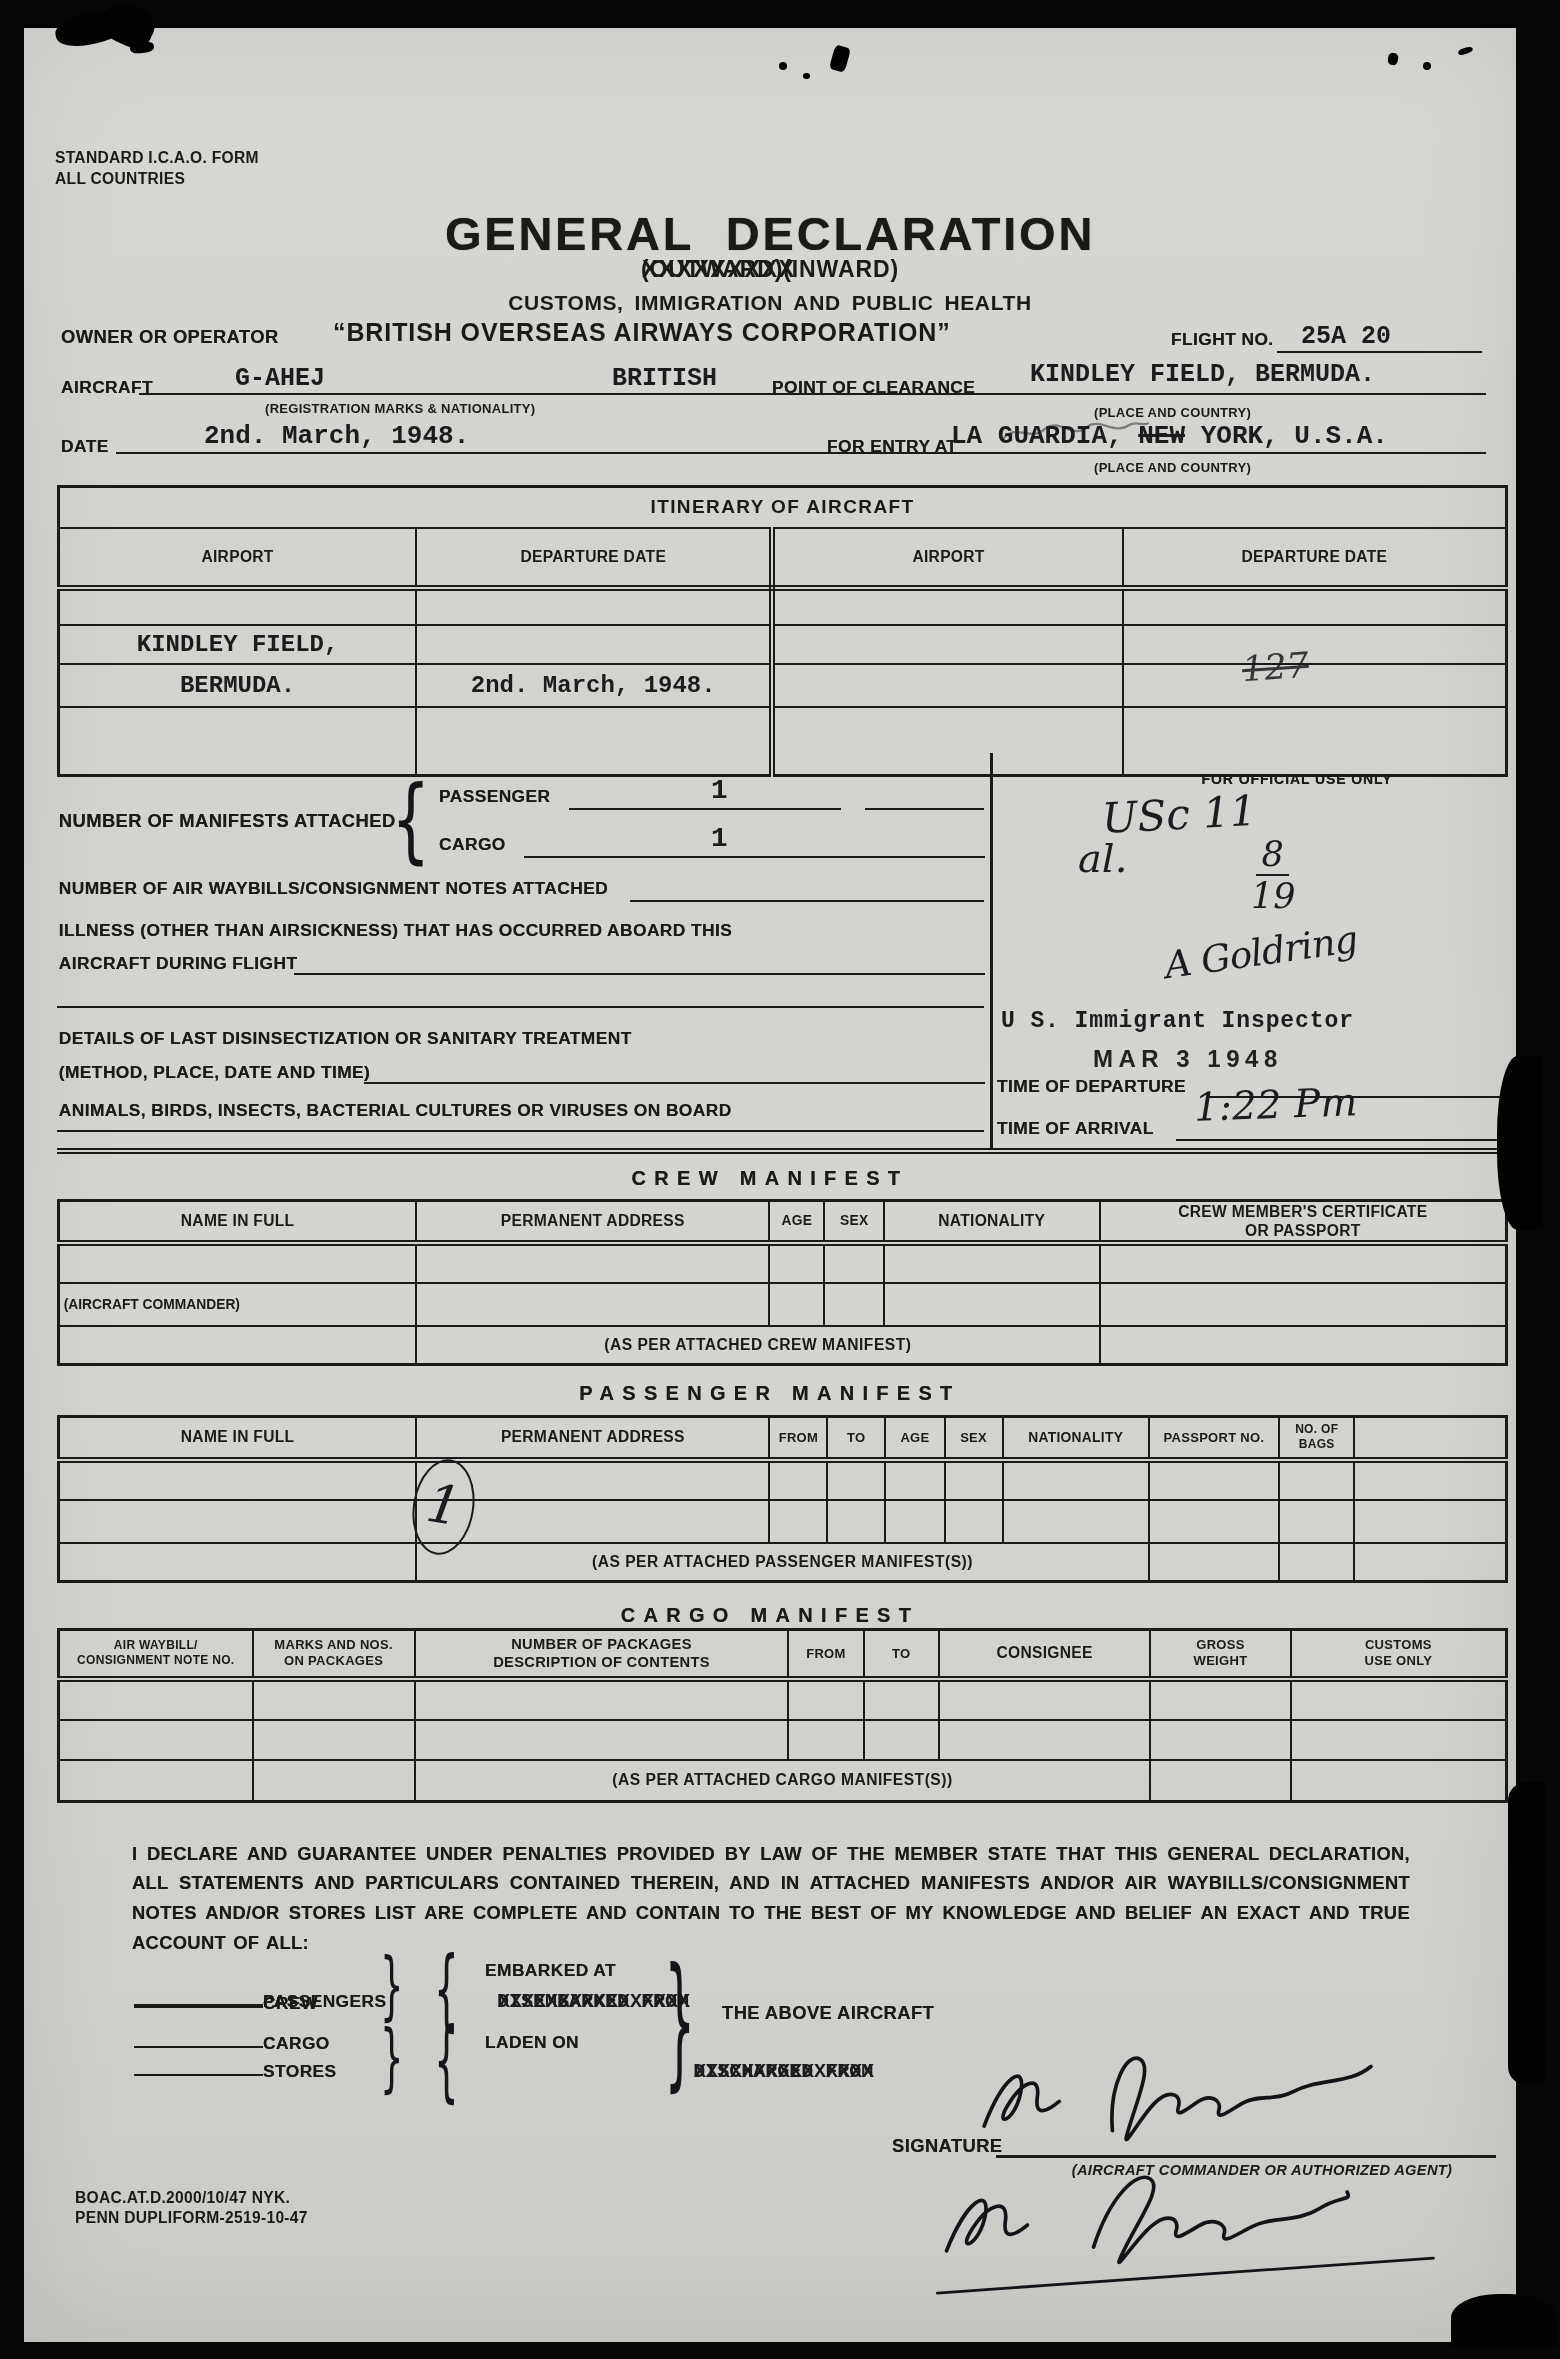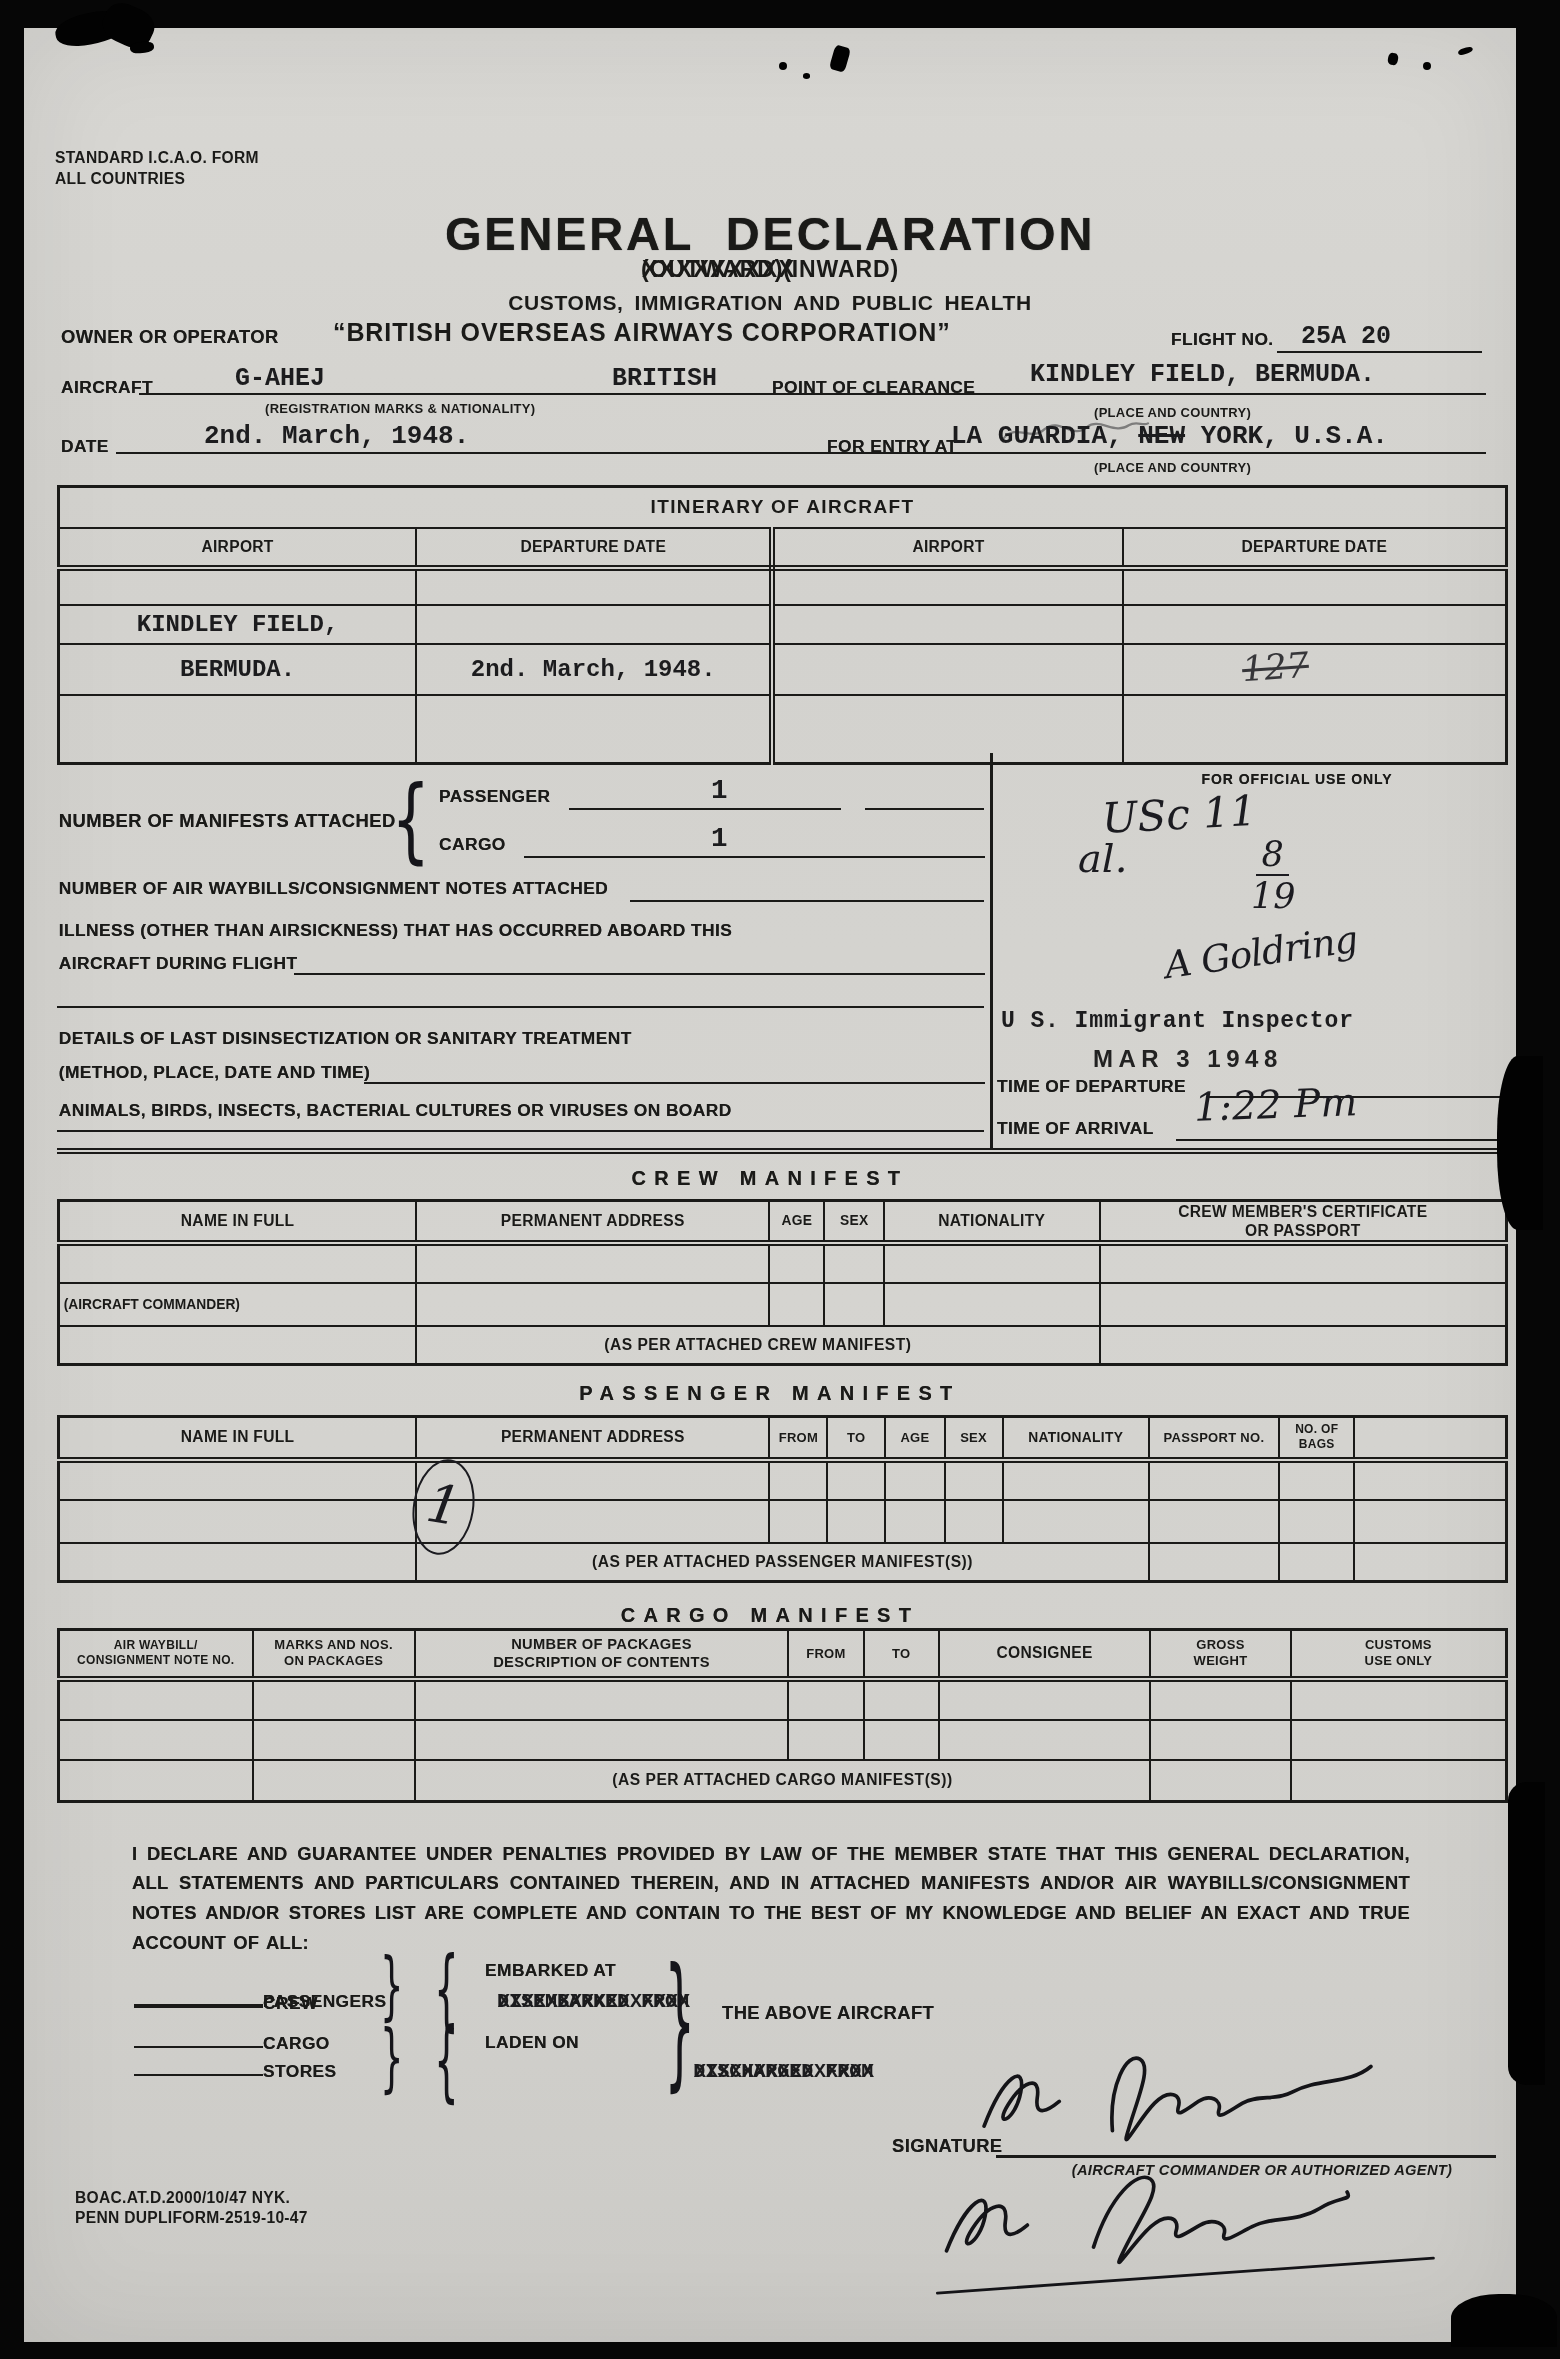"AIRPORT" tr.hdr { height: 40px -> 60px }
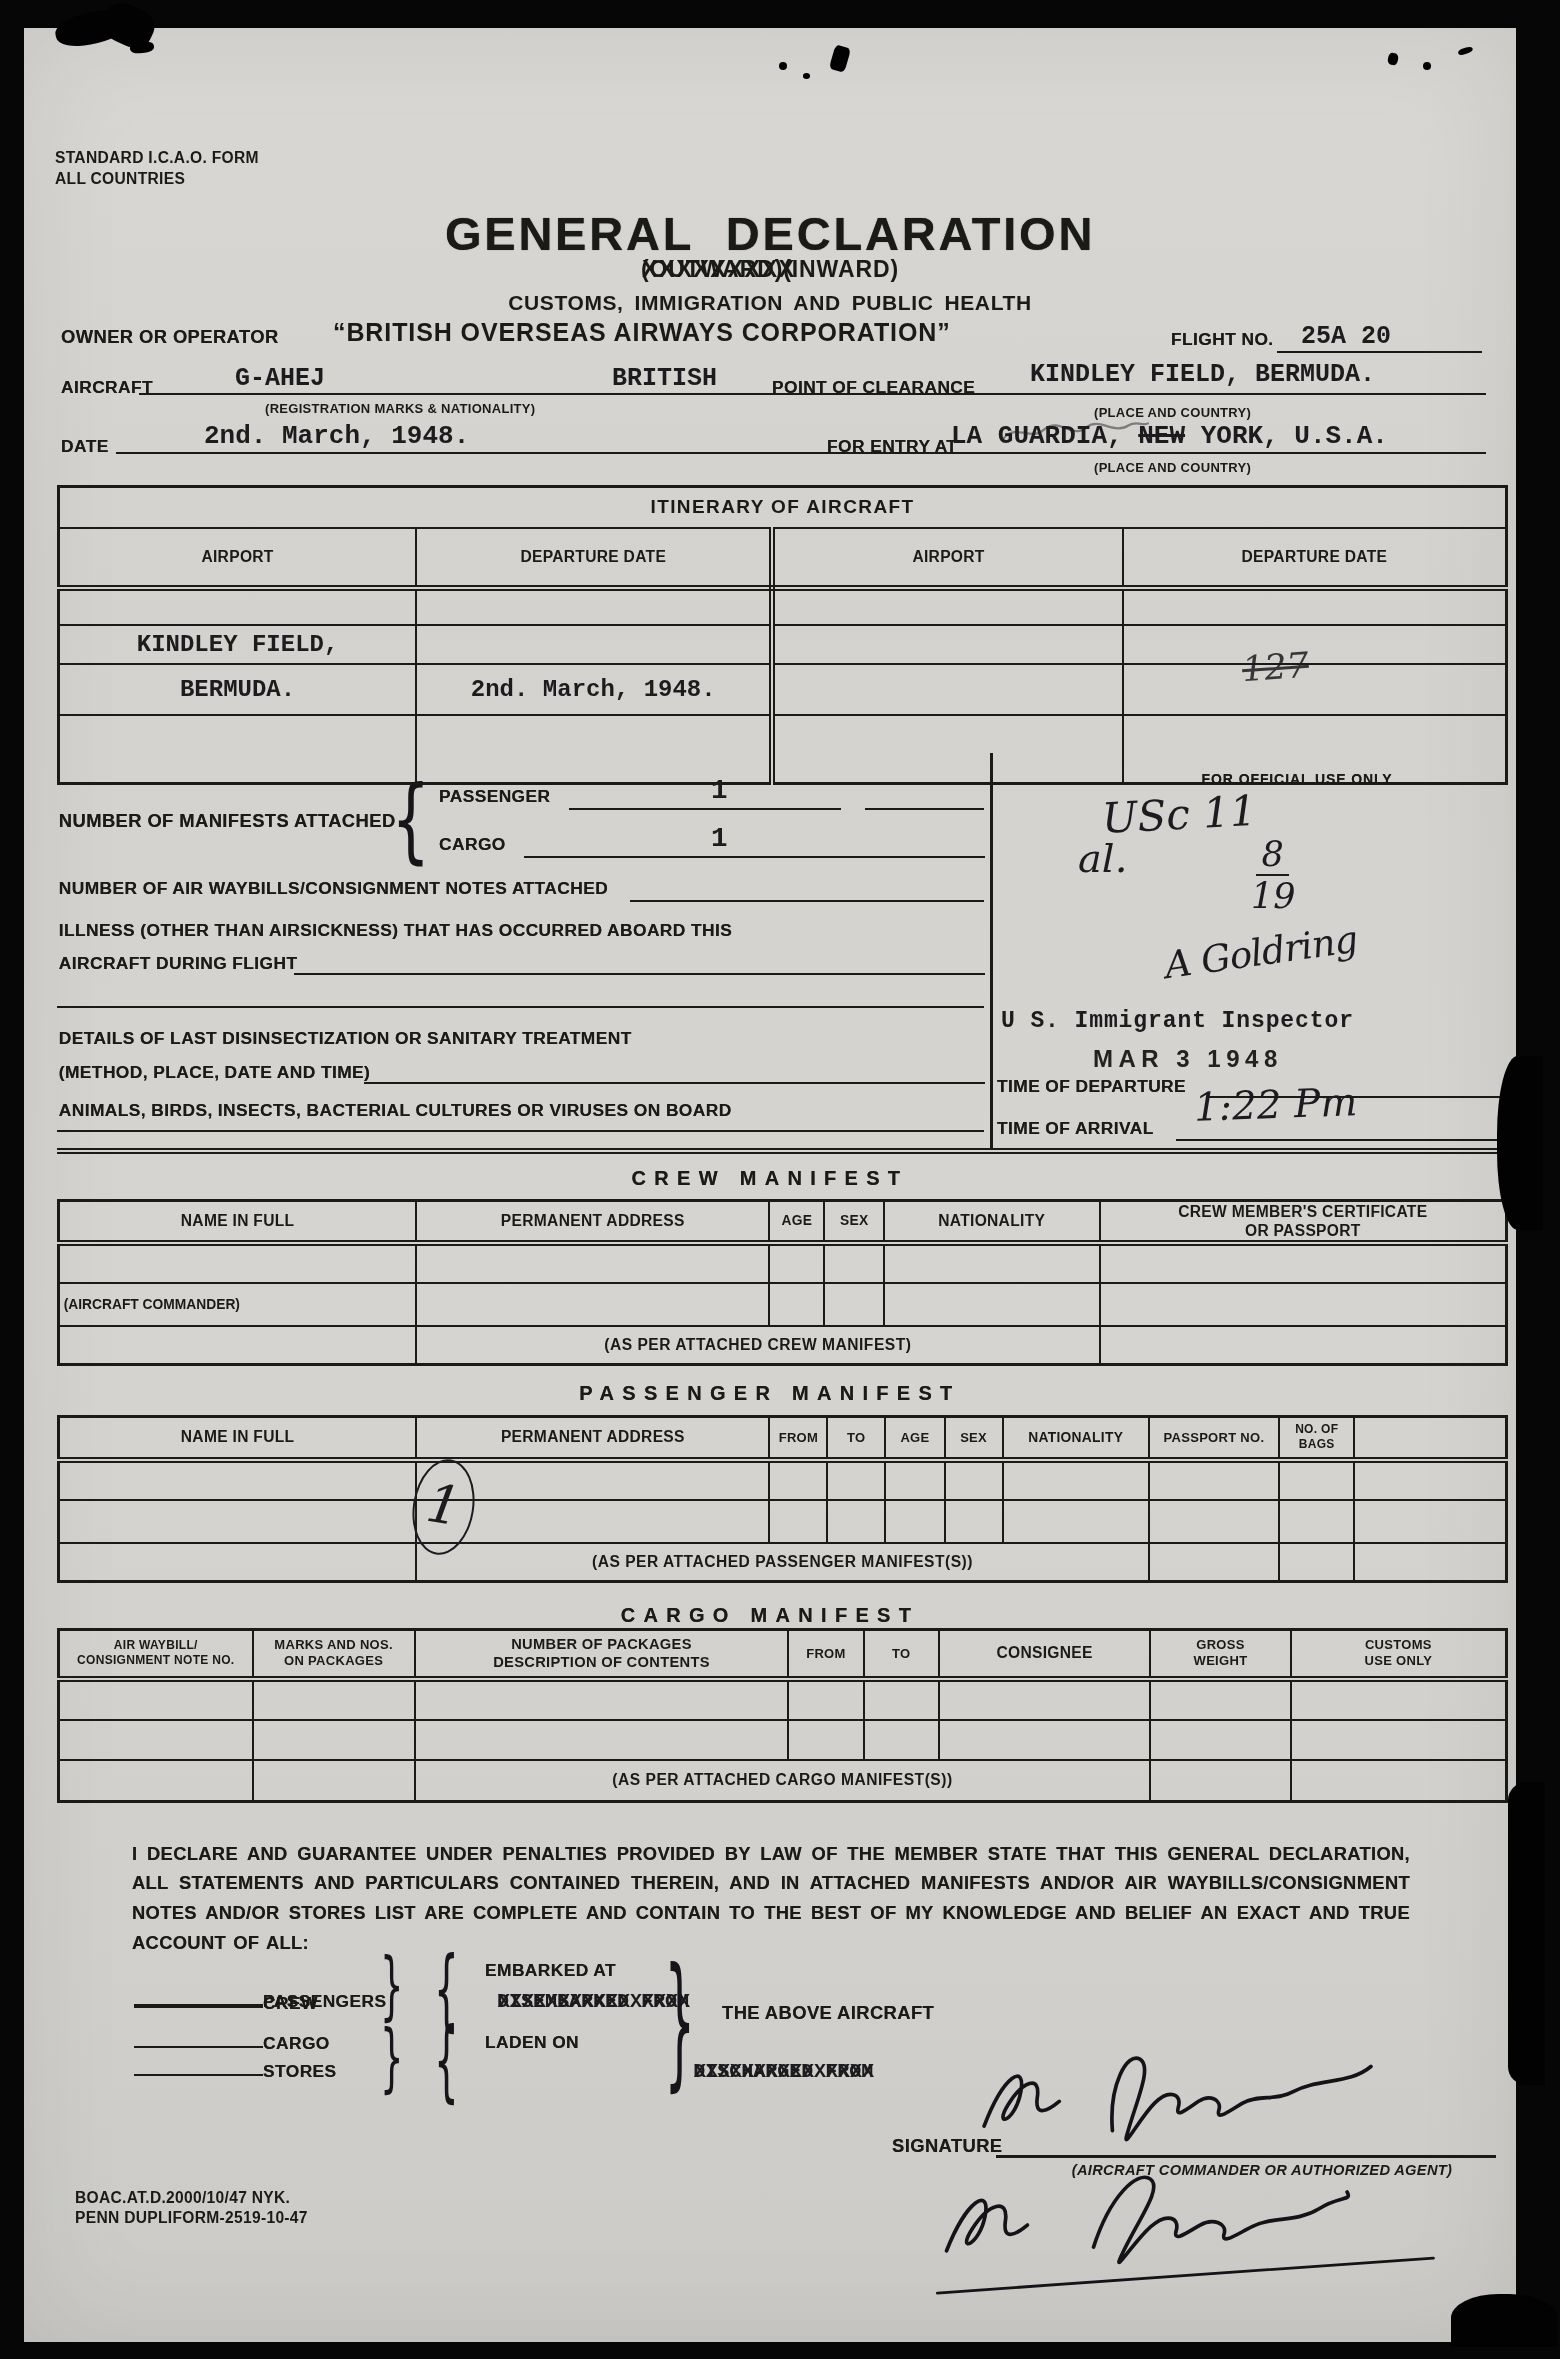"BERMUDA." tr { height: 51px -> 43px }
